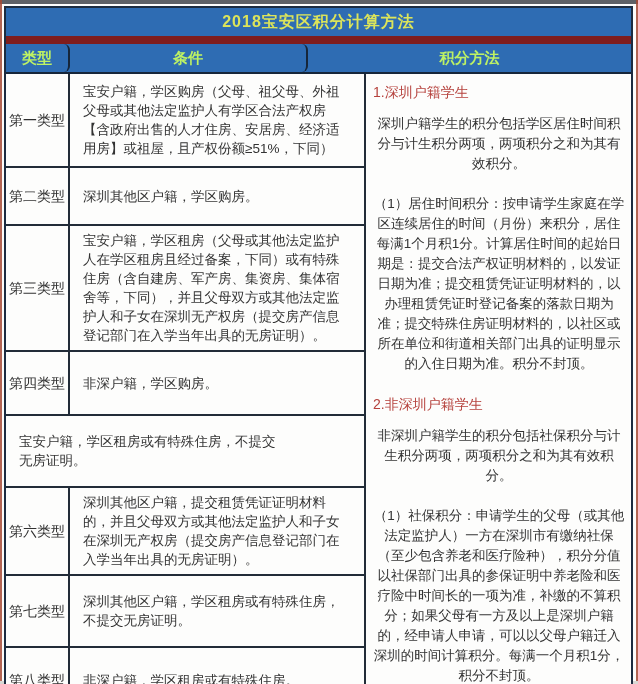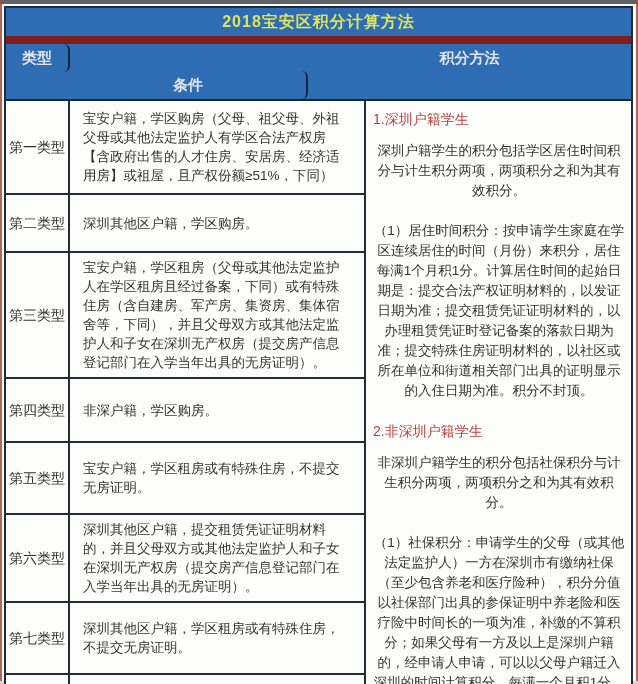"类型" .hcell { color: #e5e5e5 -> #bef264 }
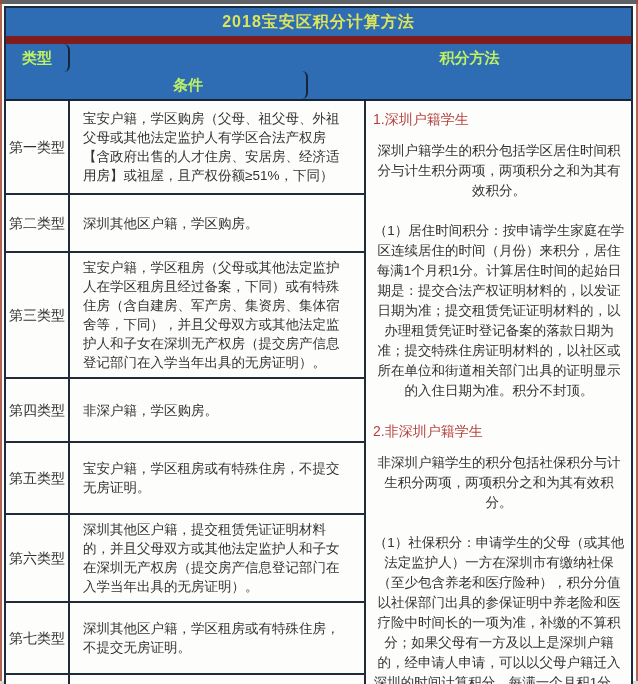"条件" .cond-w { margin-top: 27px -> none }
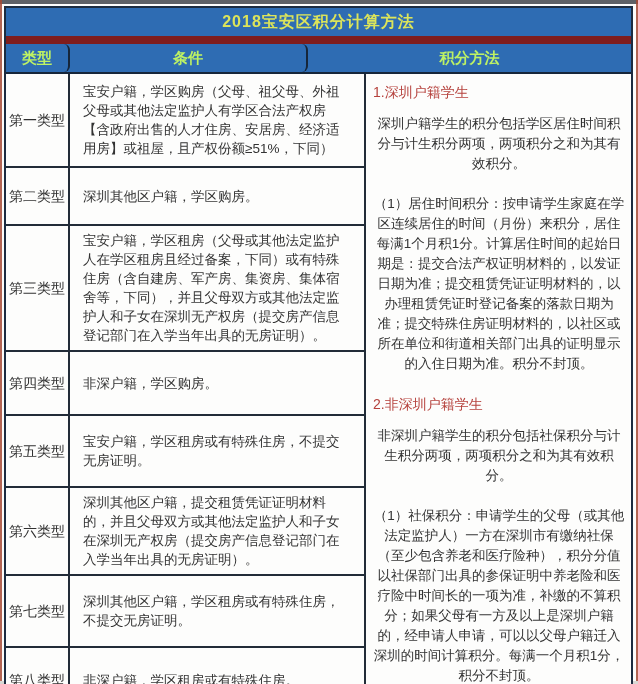"第五类型" div.tcell { html: <div>第五类型</div> -> none }
